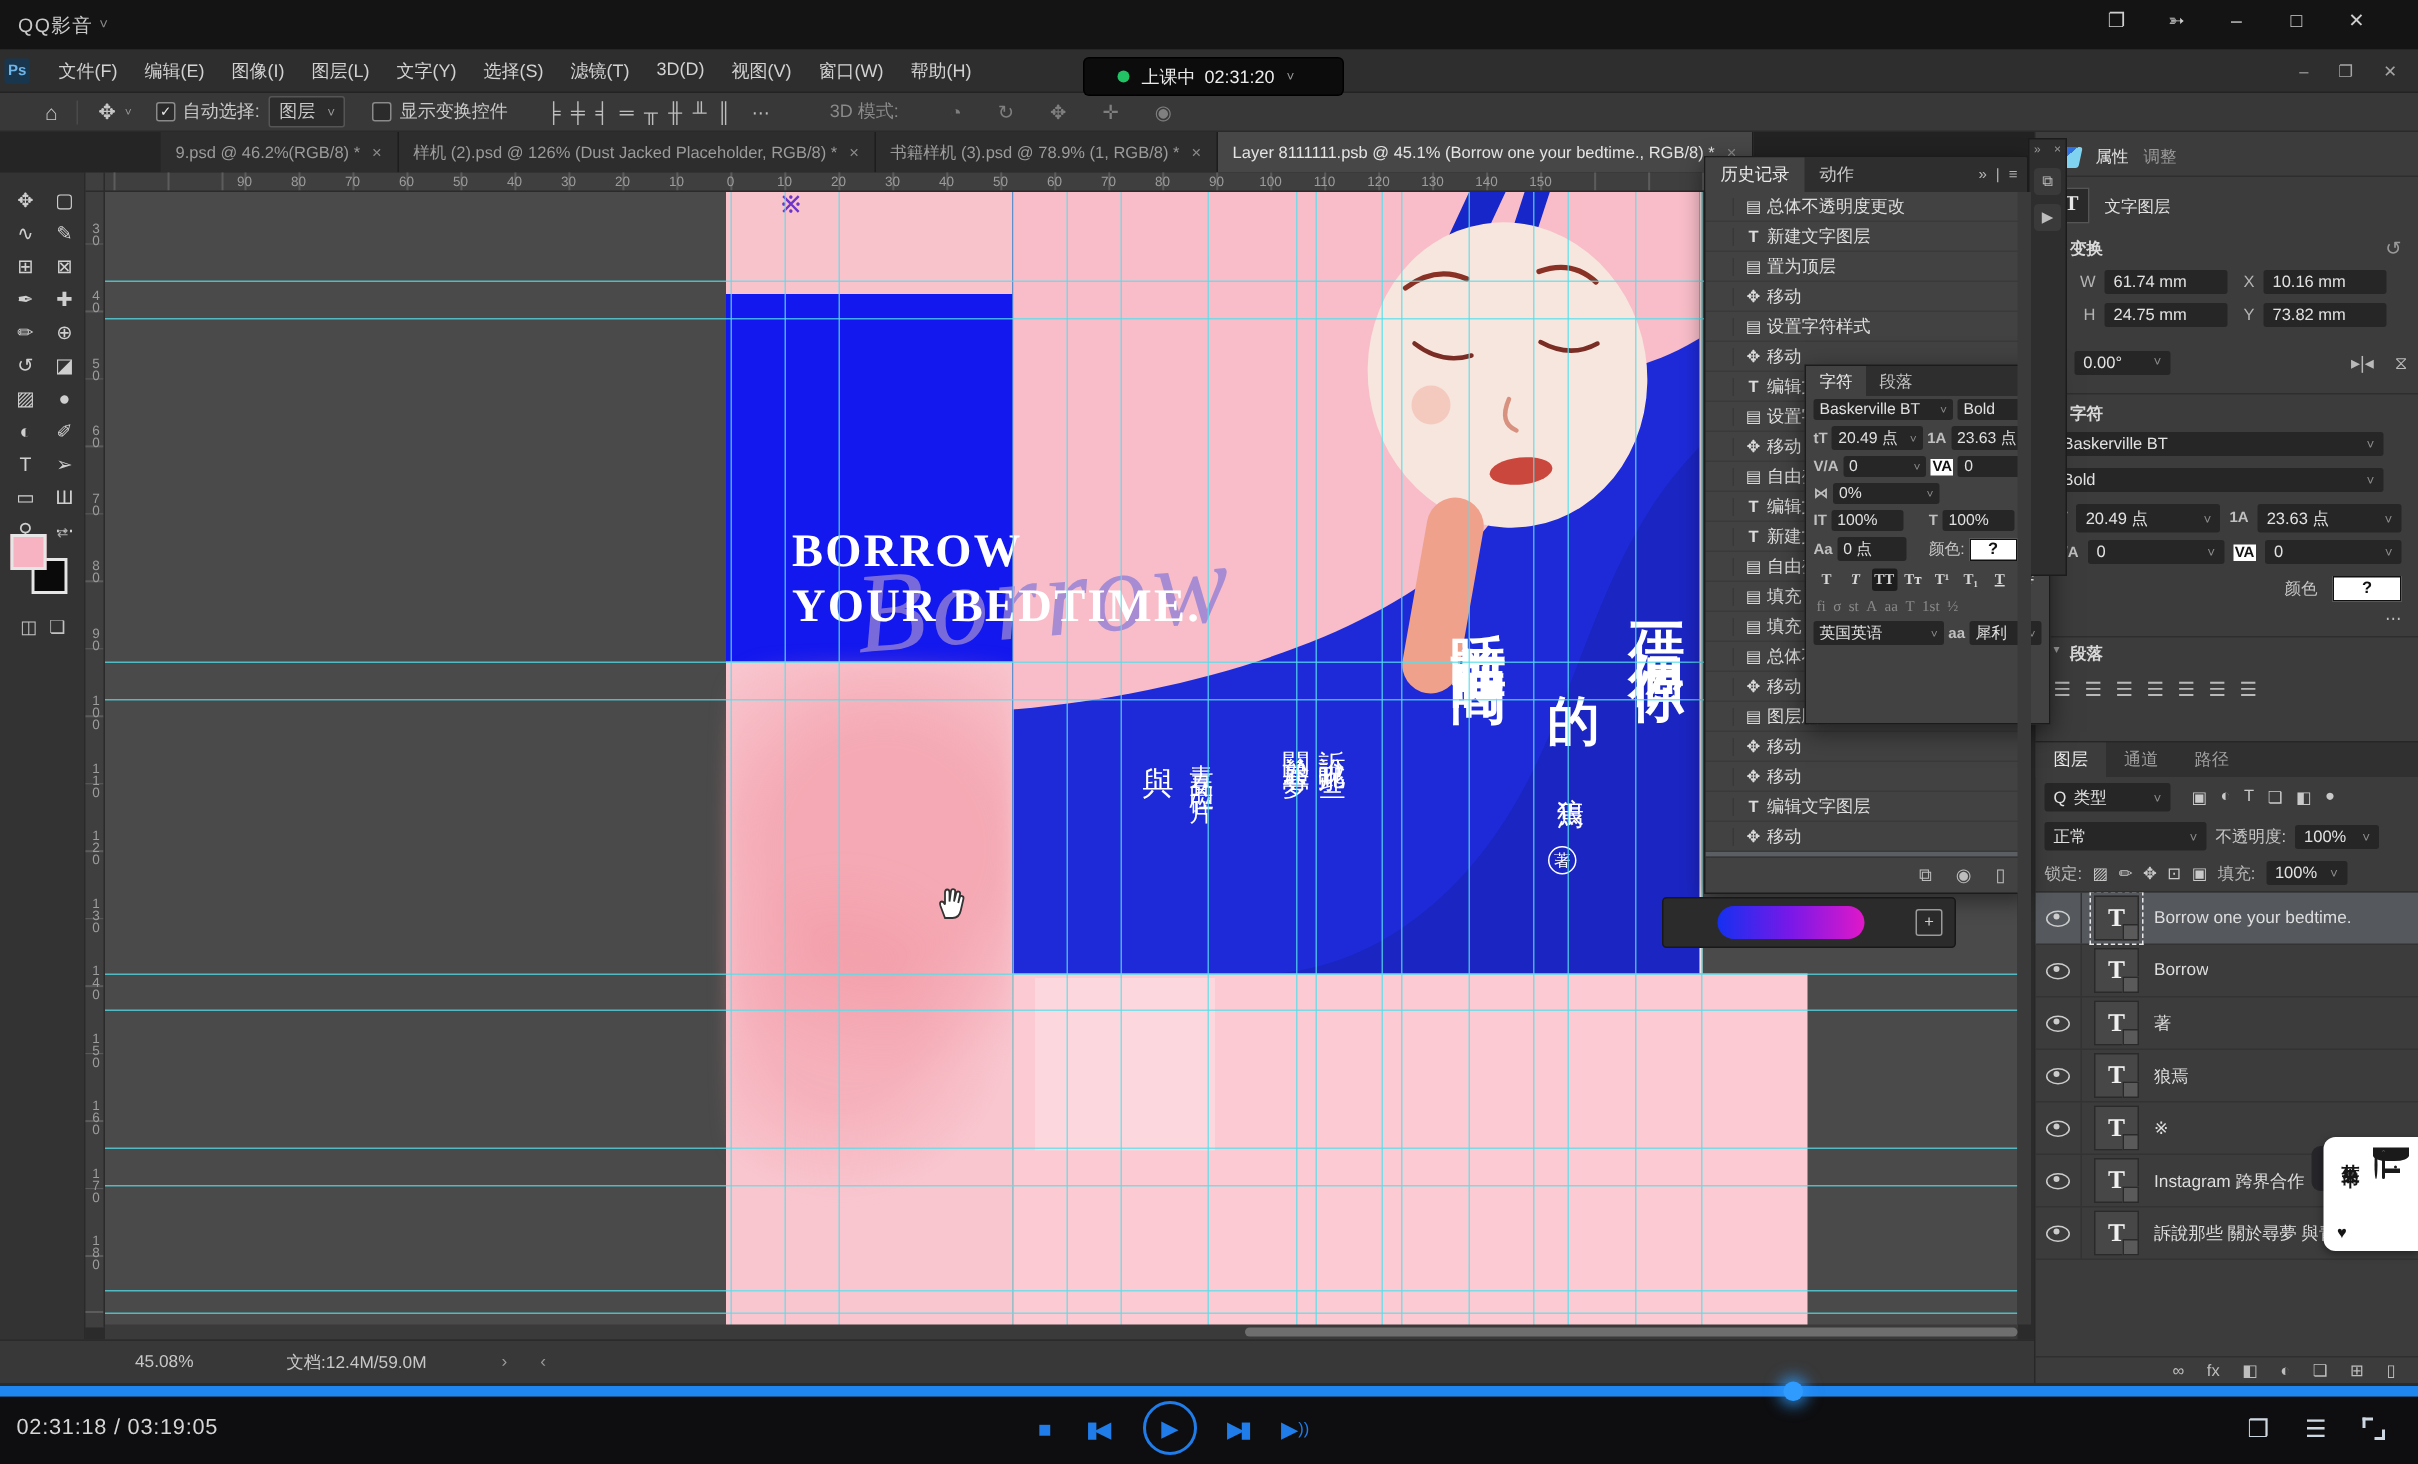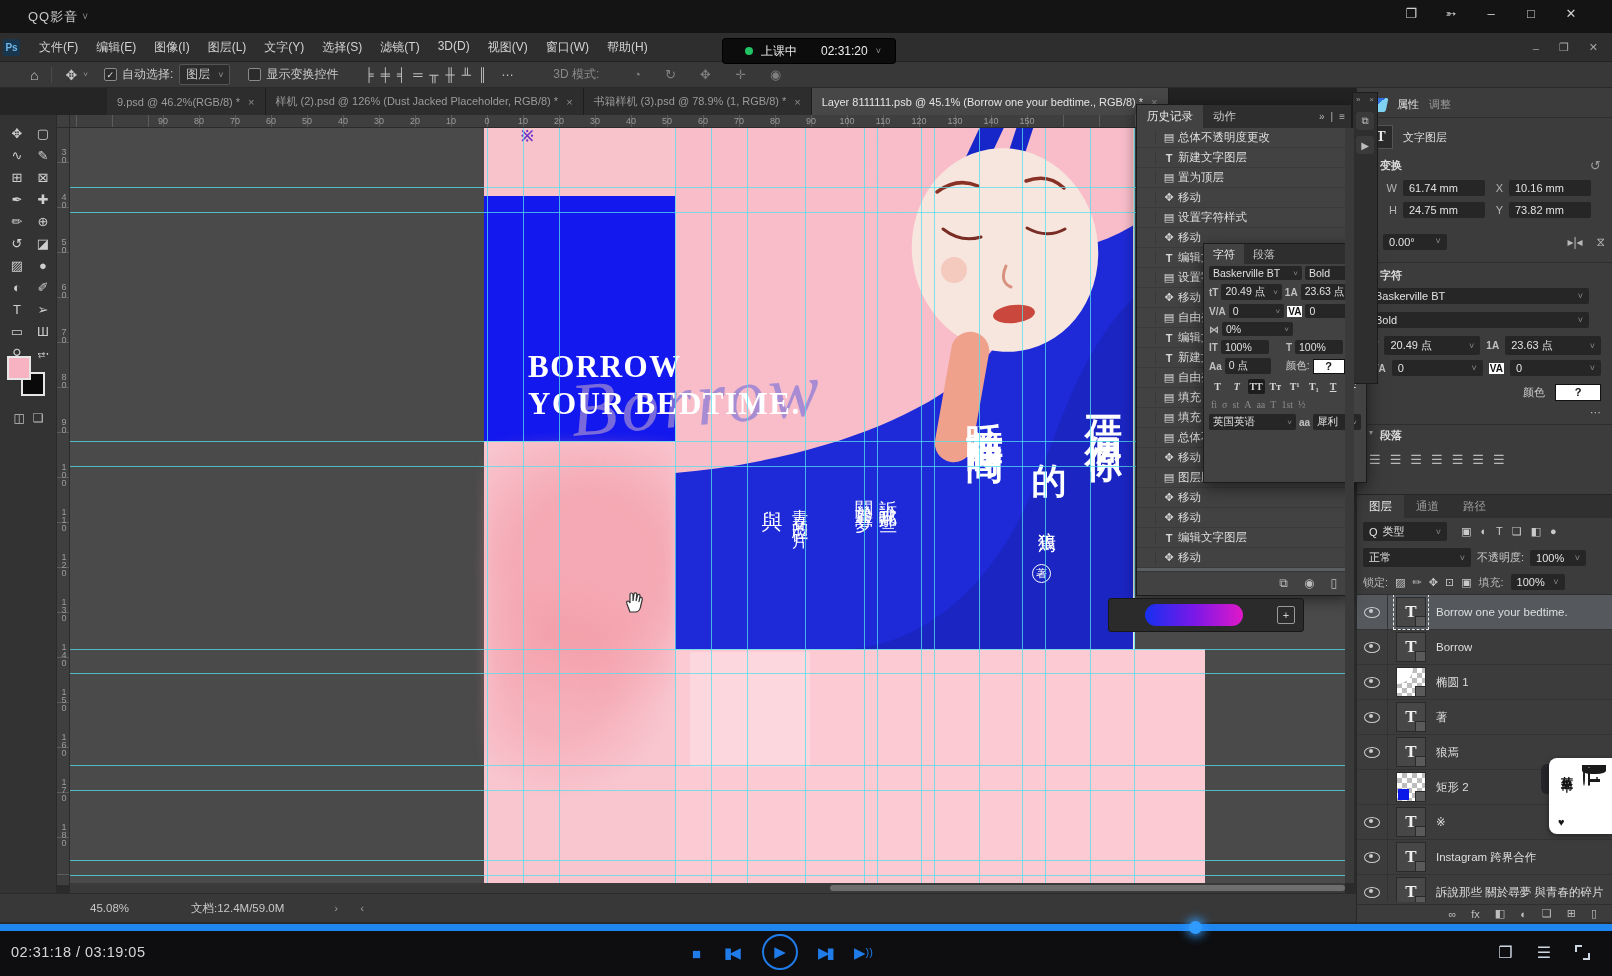"QQ影音" .qqbar .appname { margin-left: 28px -> 12px }
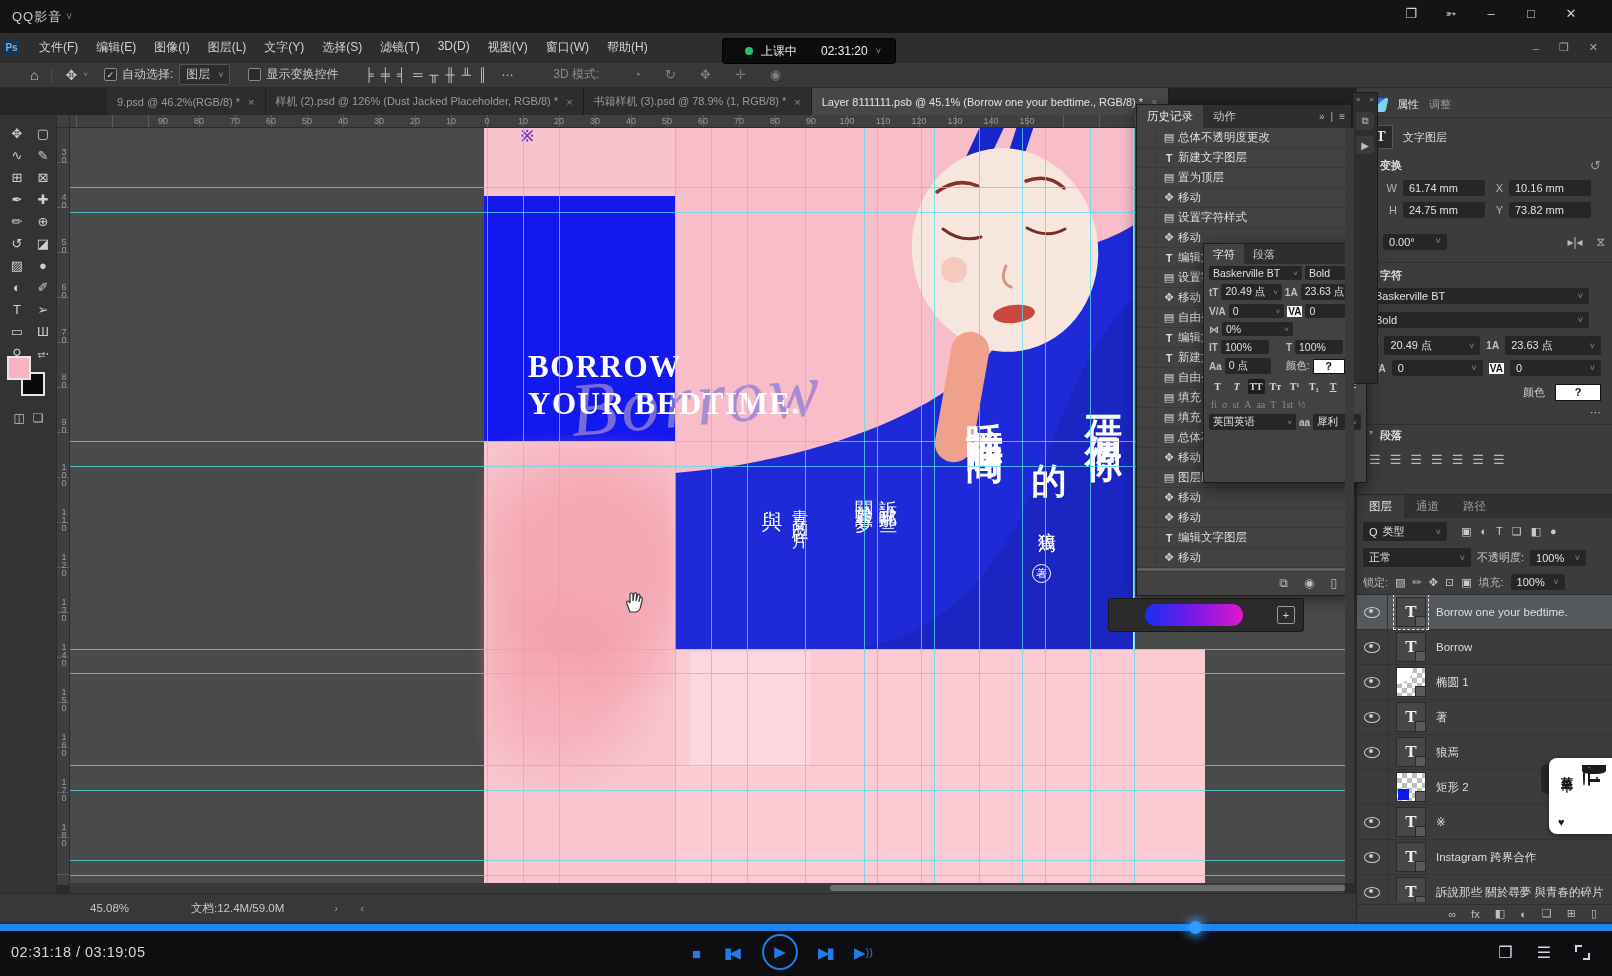"02:31:20" span.btxt { margin-left: 24px -> 6px }
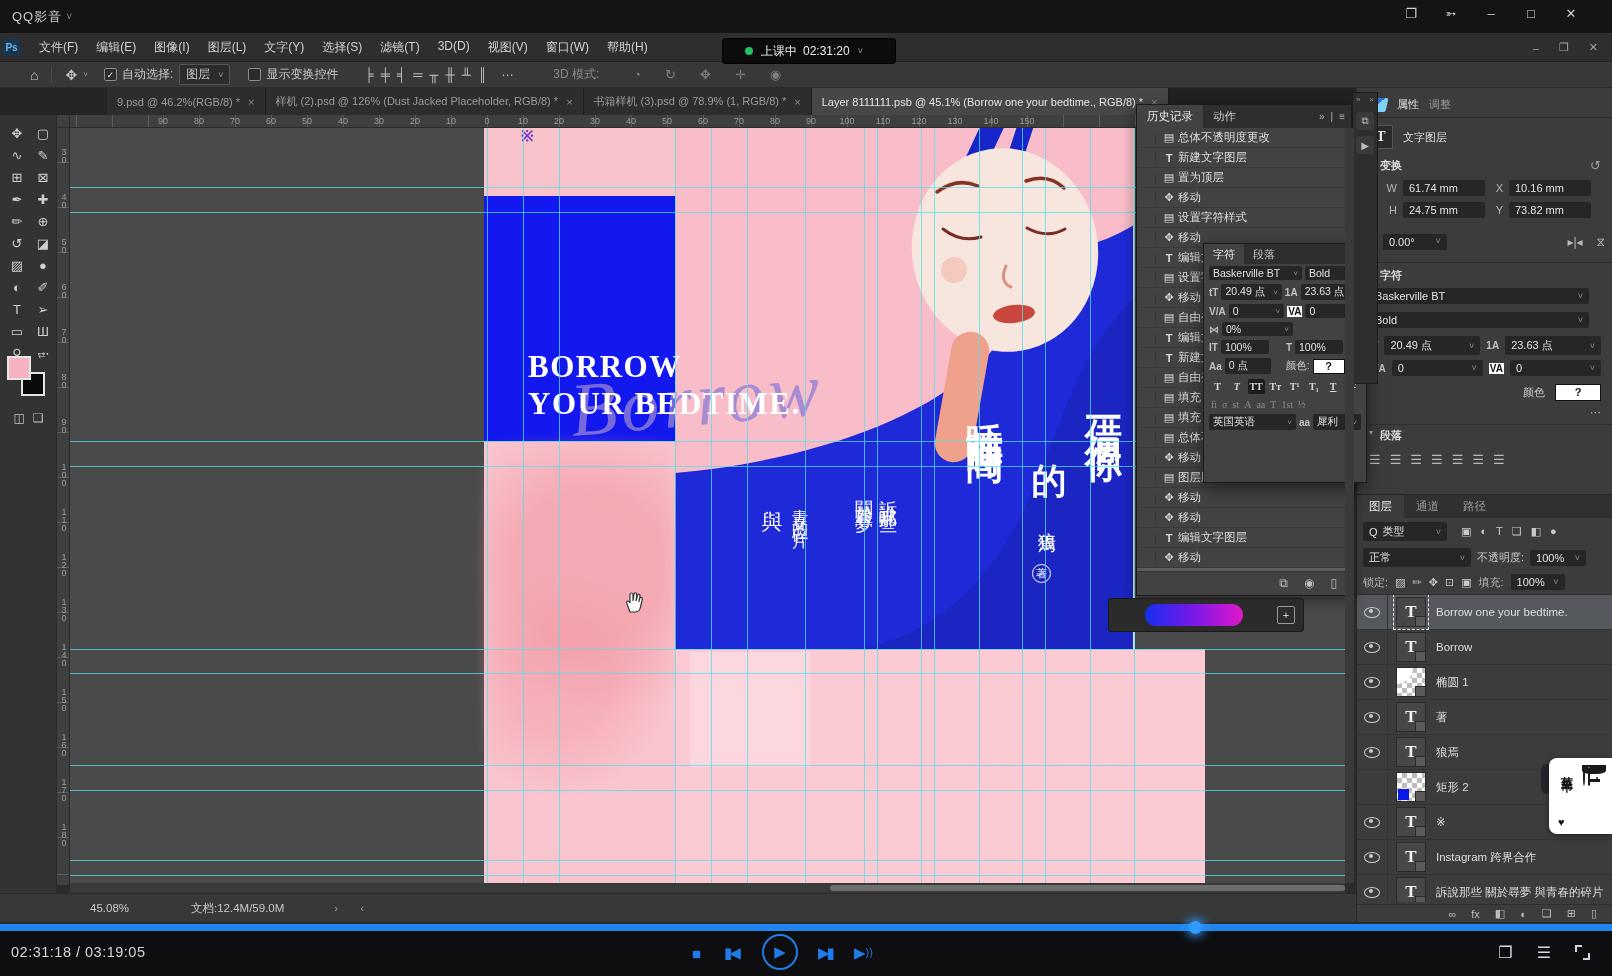"椭圆 1" div.lrow { html: <div> <span> <span></span> </span> <span> <span></span> </span> <span>椭圆 1</span> </div> -> none }
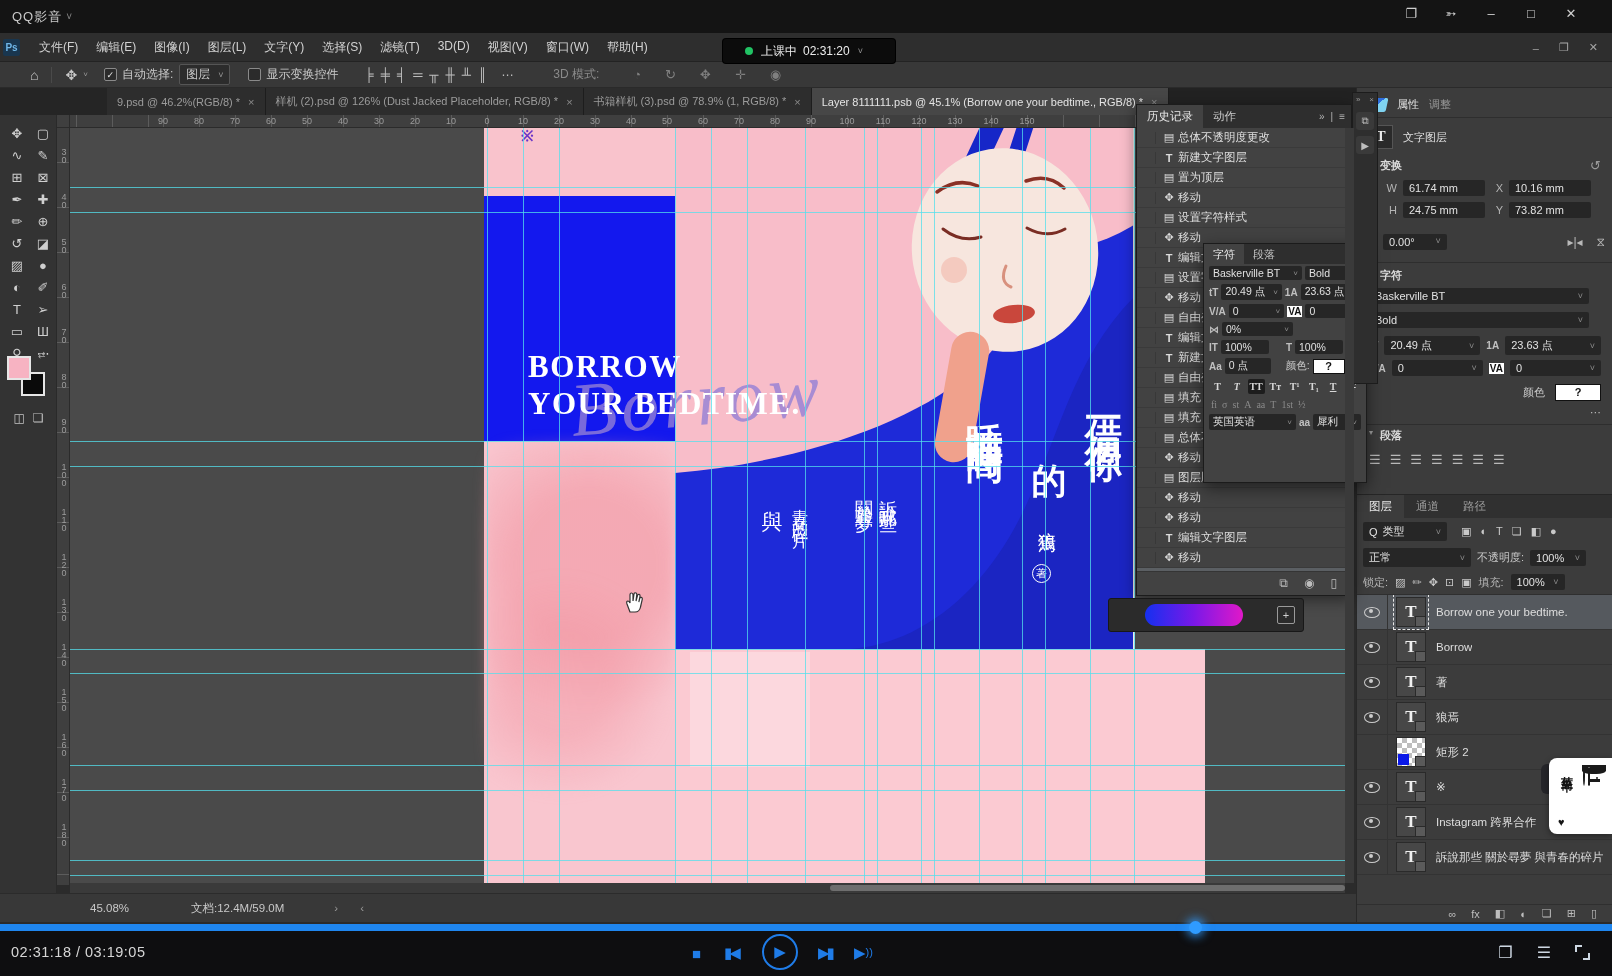"矩形 2" div.lrow { html: <div> <span></span> <span> <span></span> </span> <span>矩形 2</span> </div> -> none }
